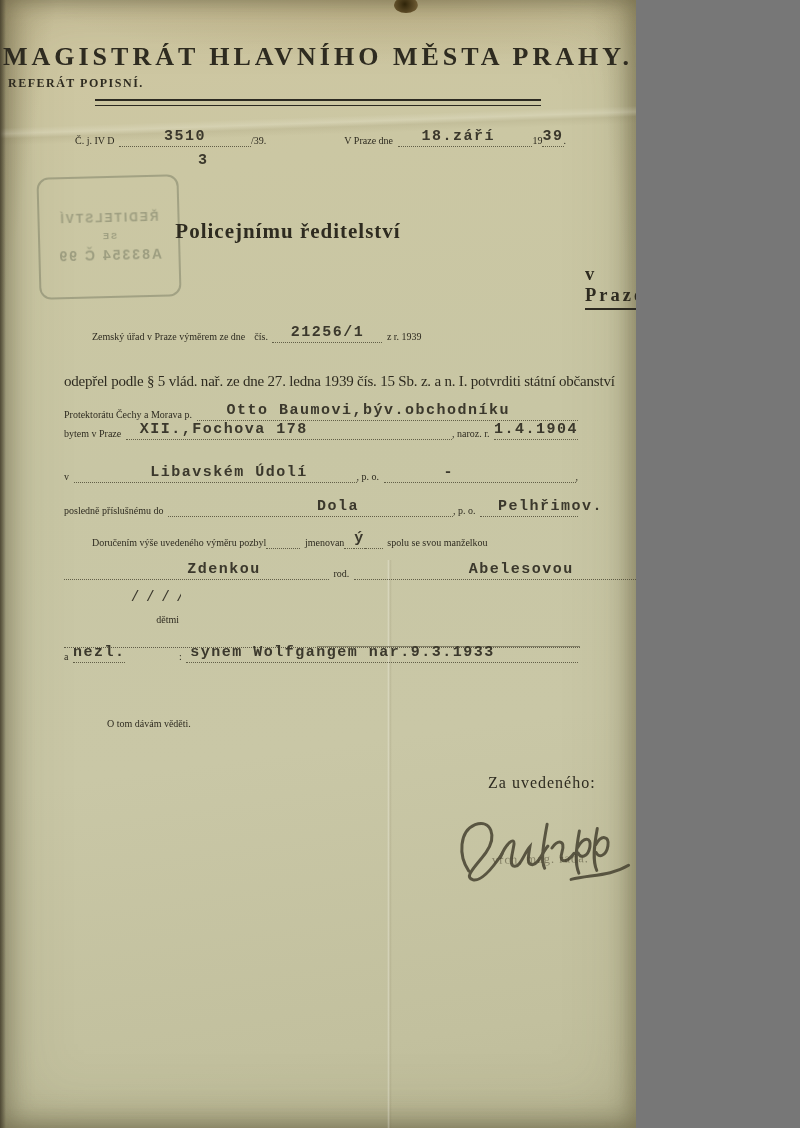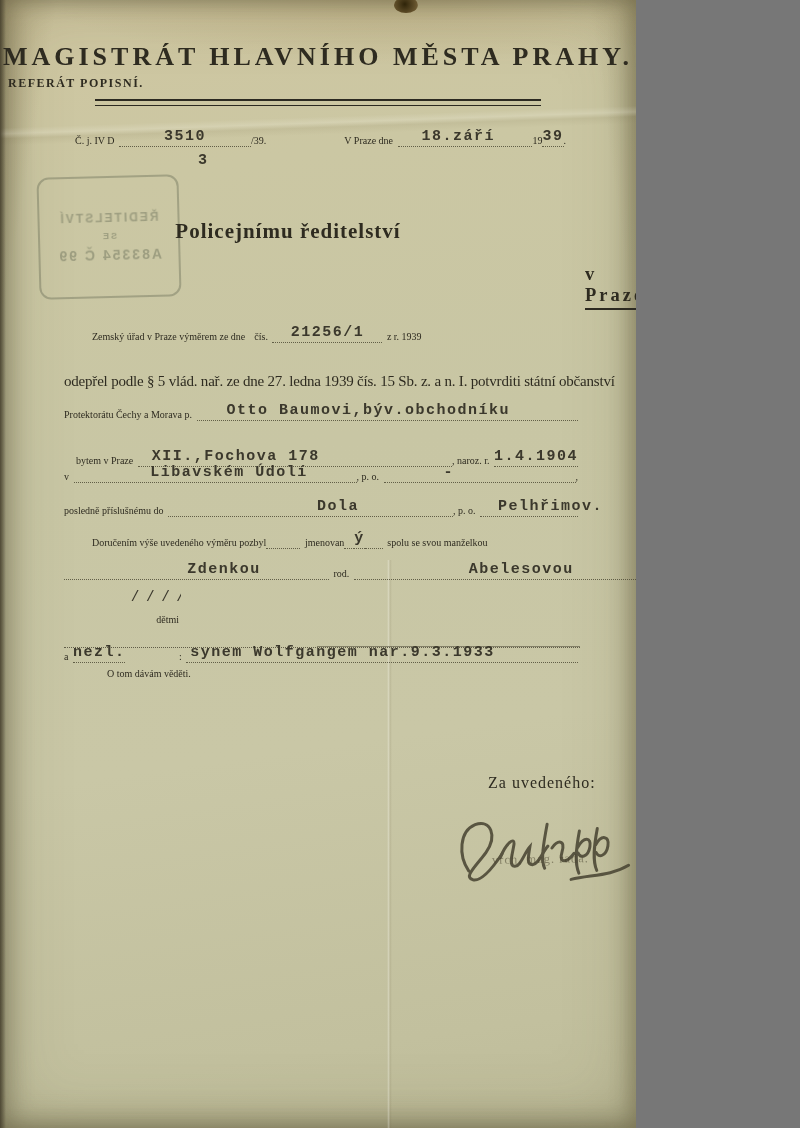"bytem v Praze" div.row { margin-left: 12px -> none; top: 448px -> 421px }
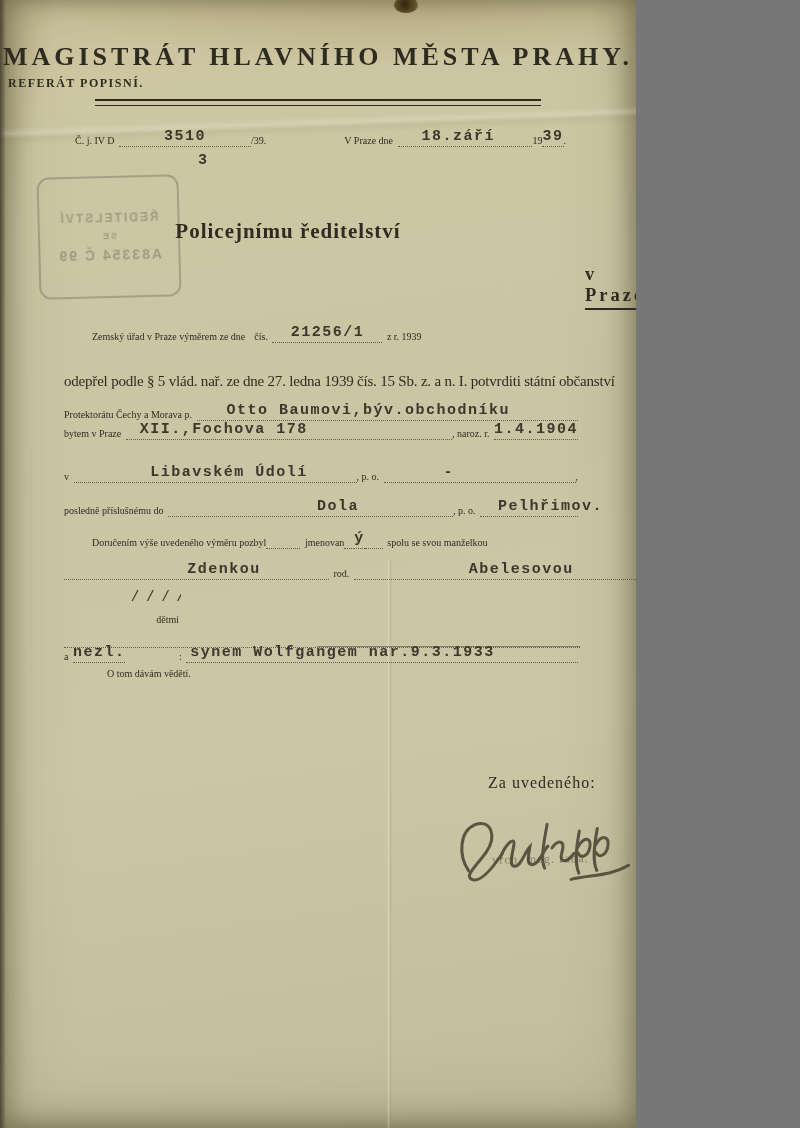"O tom dávám věděti." div.row { top: 668px -> 718px }
